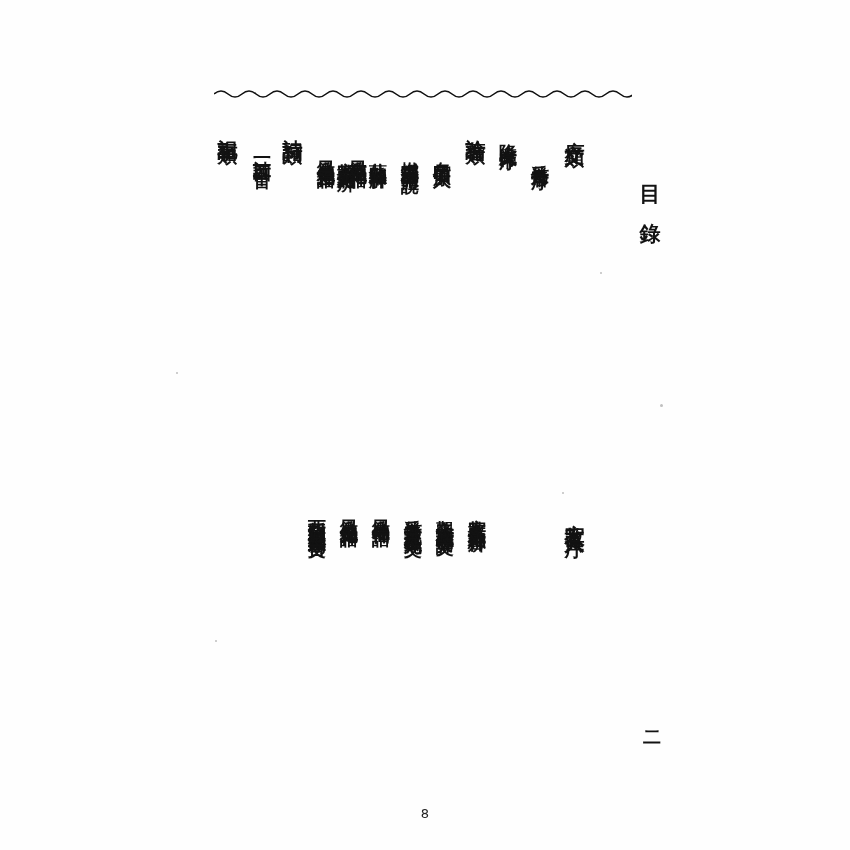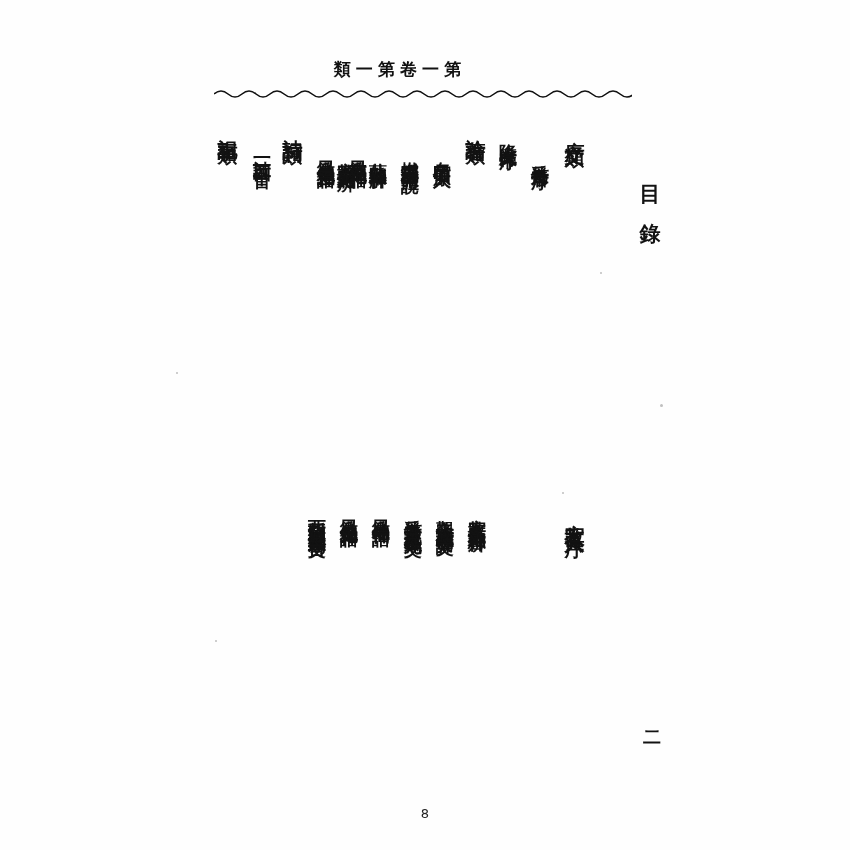"第一卷第一類" div.running-head { html: <div>第一卷第一類</div> -> none }
